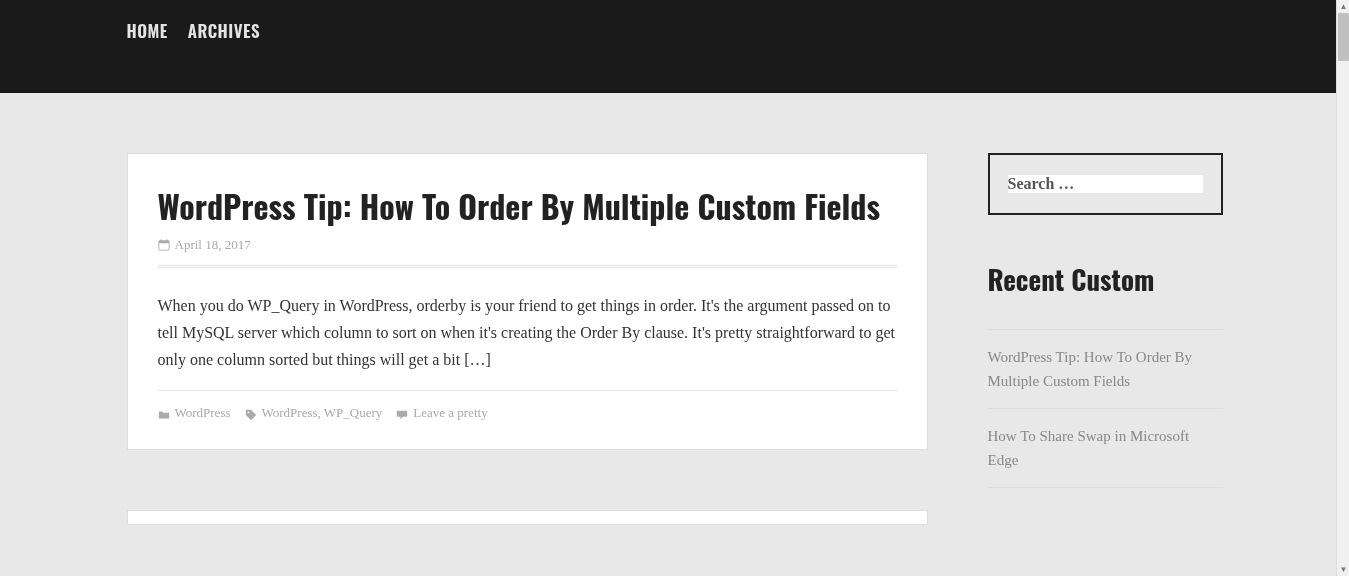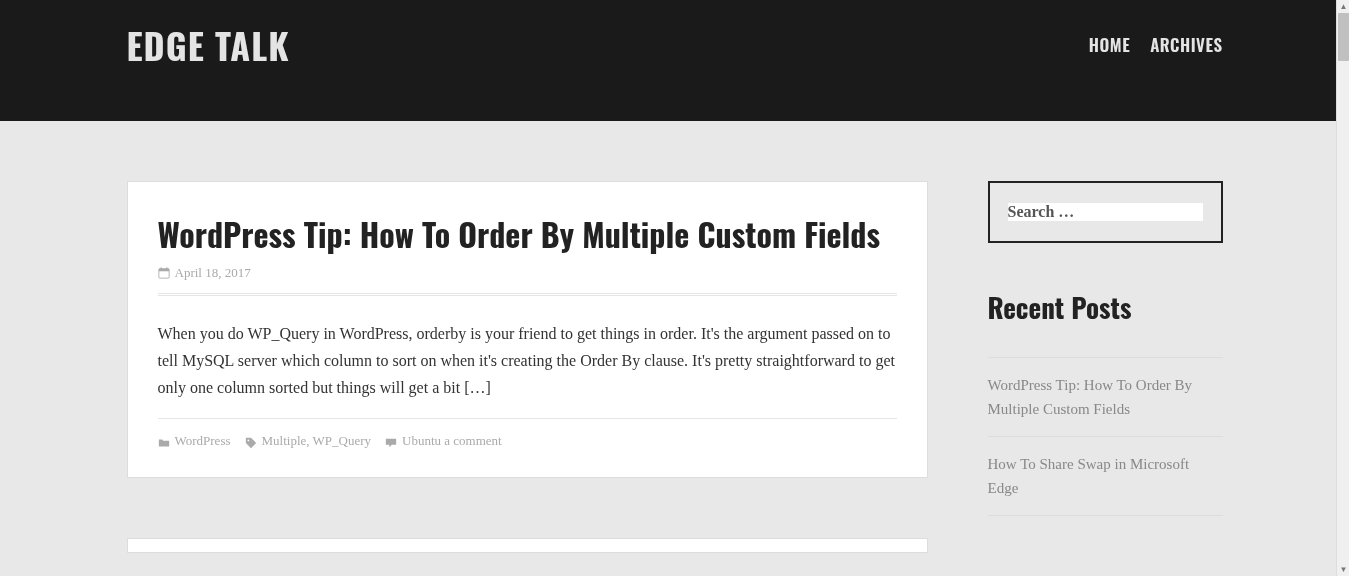"EDGE TALK" div.site-title { html: <div>EDGE TALK</div> -> none }
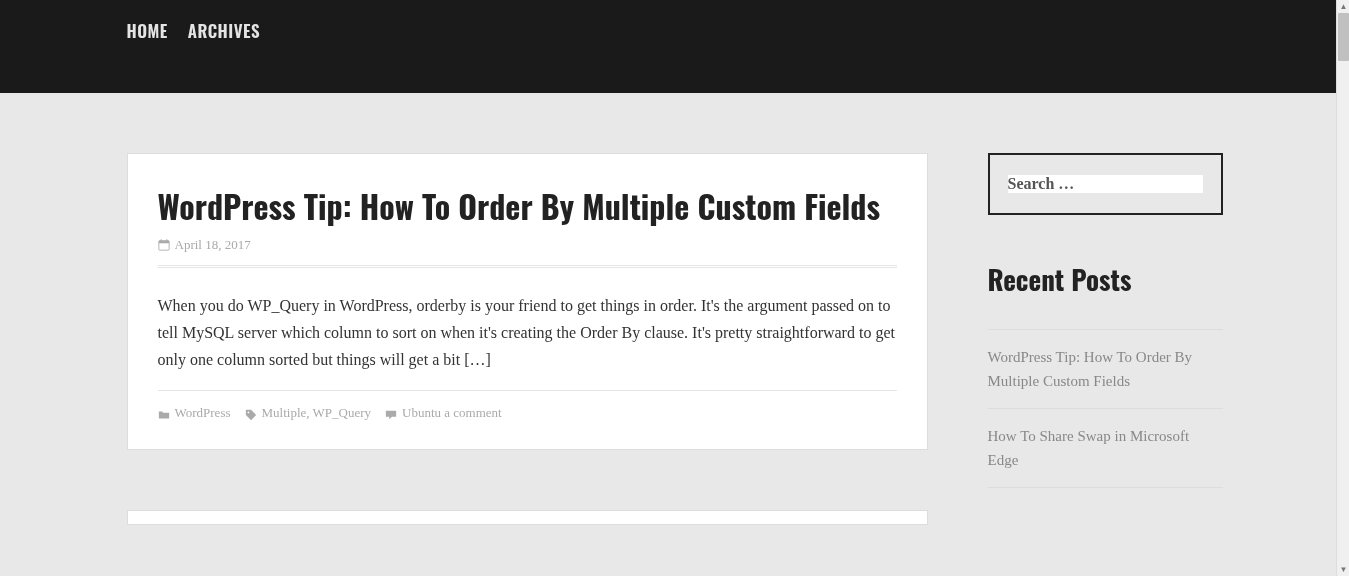"Recent Posts" h3.widget-title { text: Posts -> Custom }
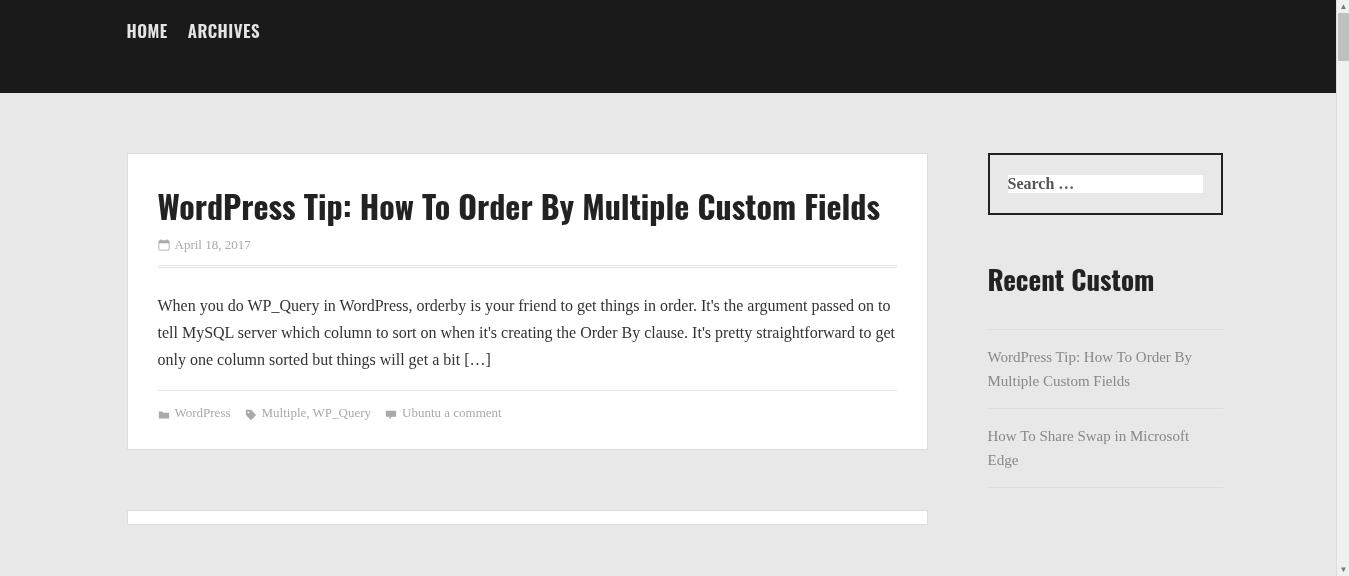"Multiple, WP_Query" span { text: Multiple -> WordPress }
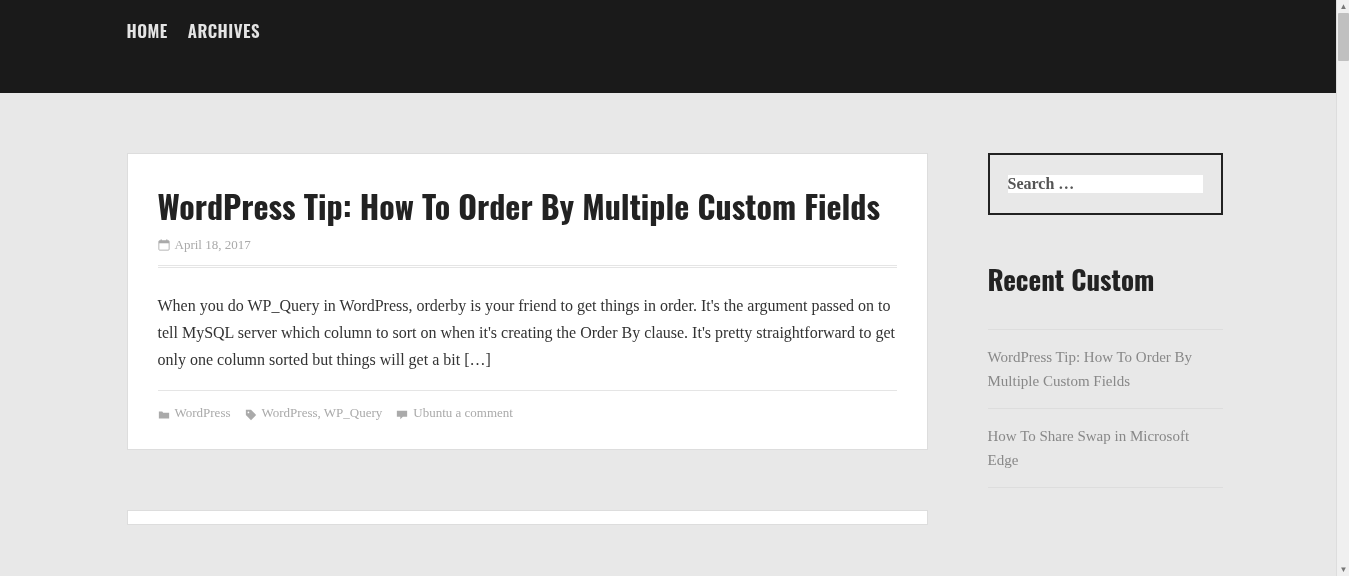"Ubuntu a comment" span { text: Ubuntu a comment -> Leave a pretty }
